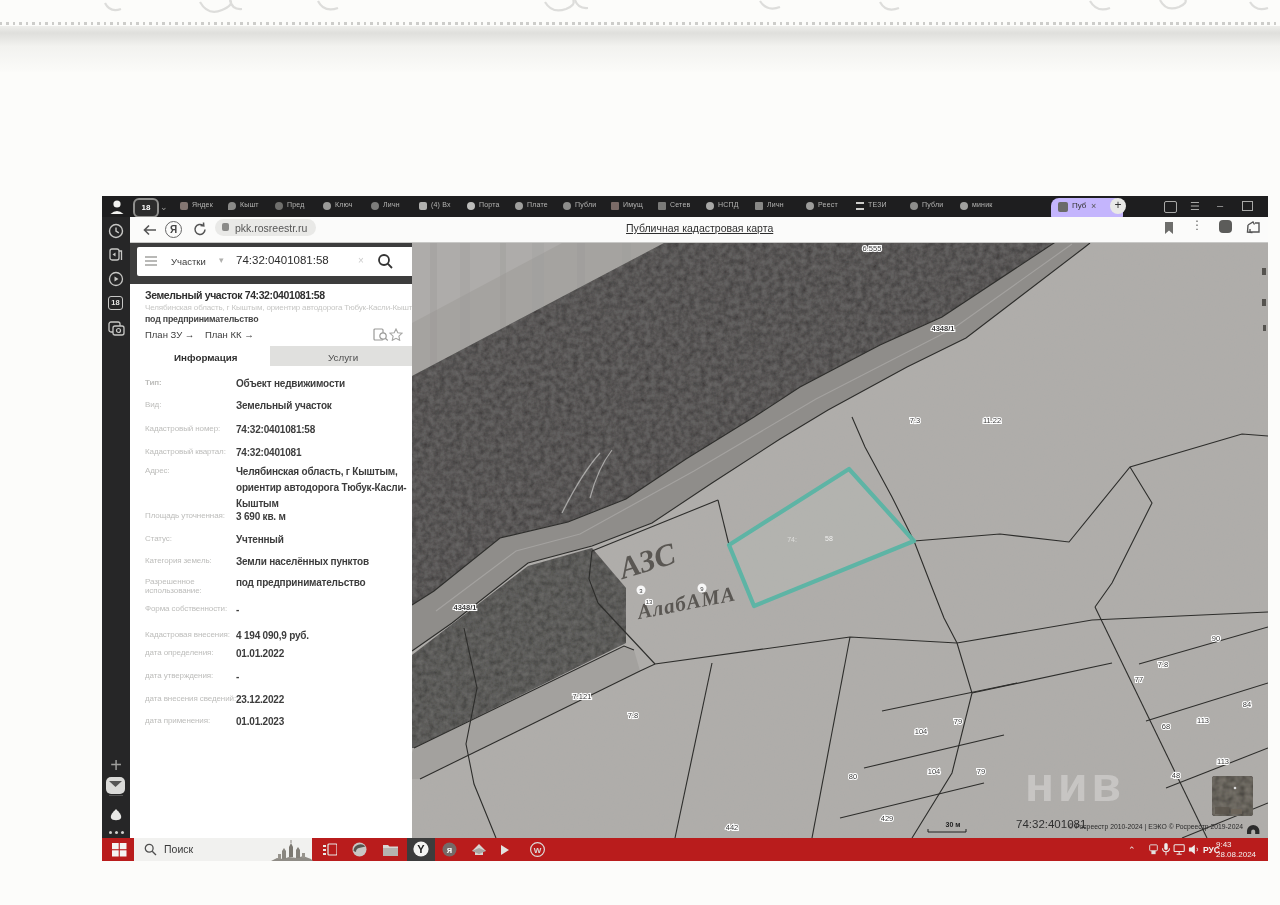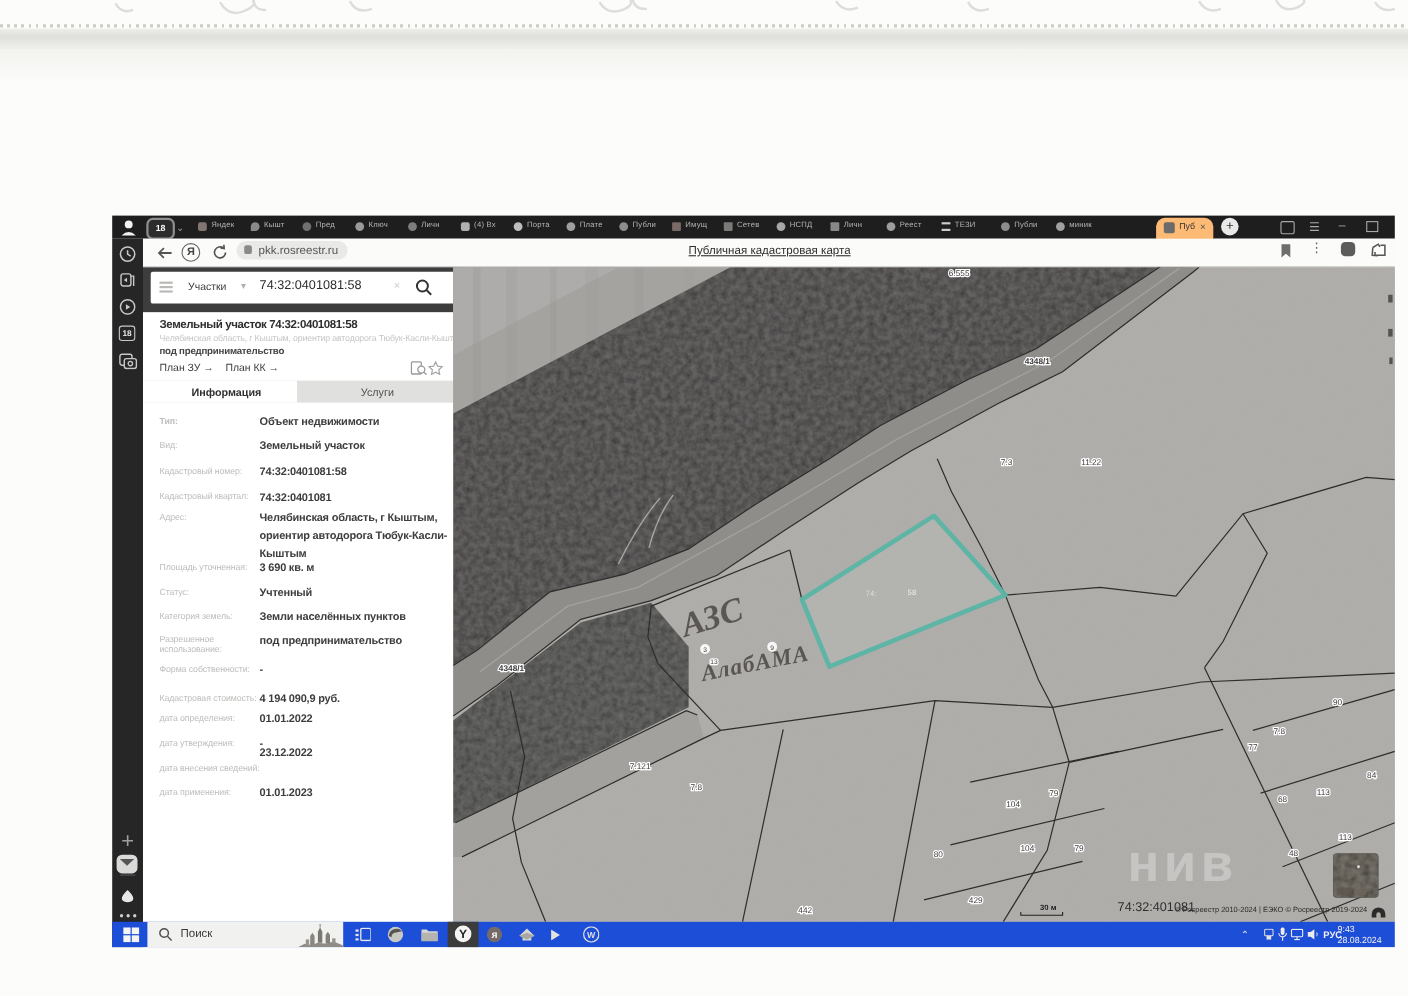"Пуб" div.abs { background: #fdba74 -> #c4b5fd; padding-left: none -> 20px }
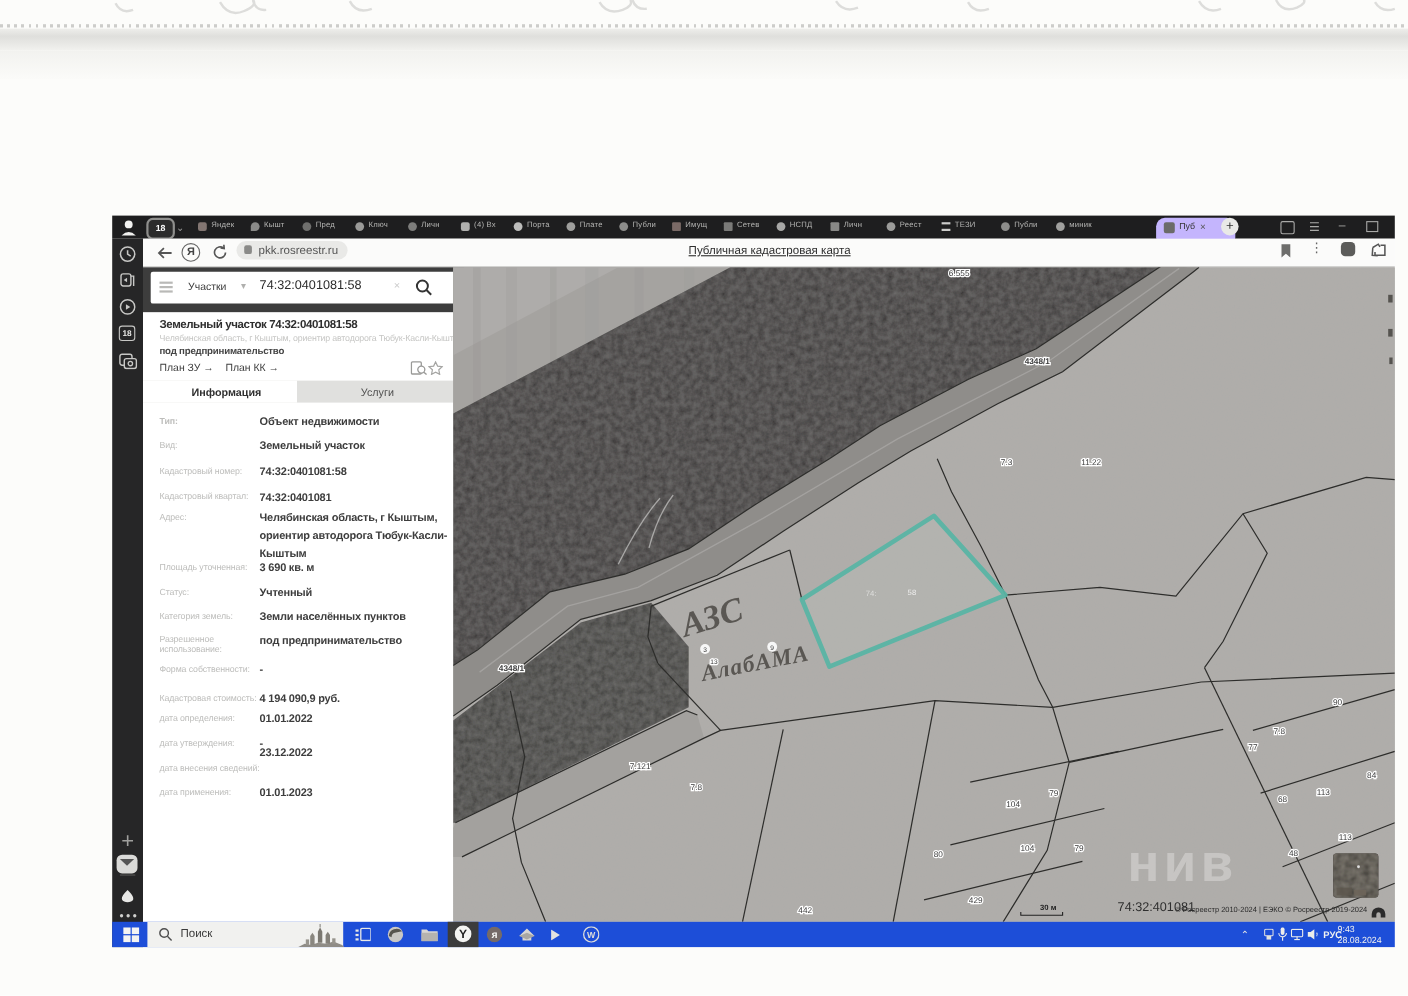"Кадастровая стоимость:" div.lab { text: стоимость -> внесения }
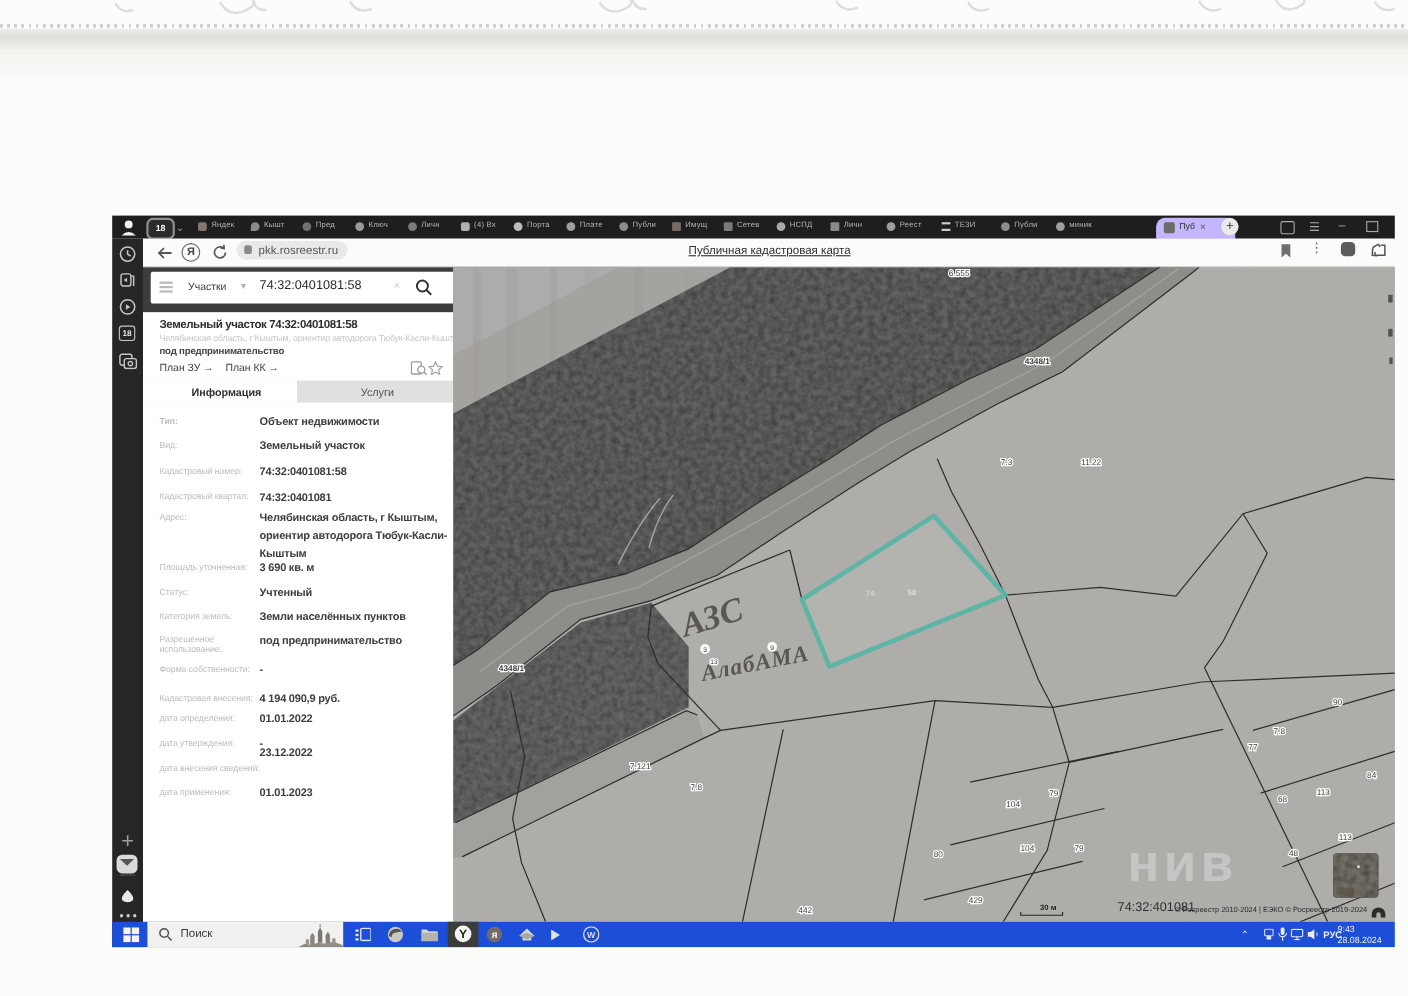"23.12.2022" div.val { top: 393px -> 408px }
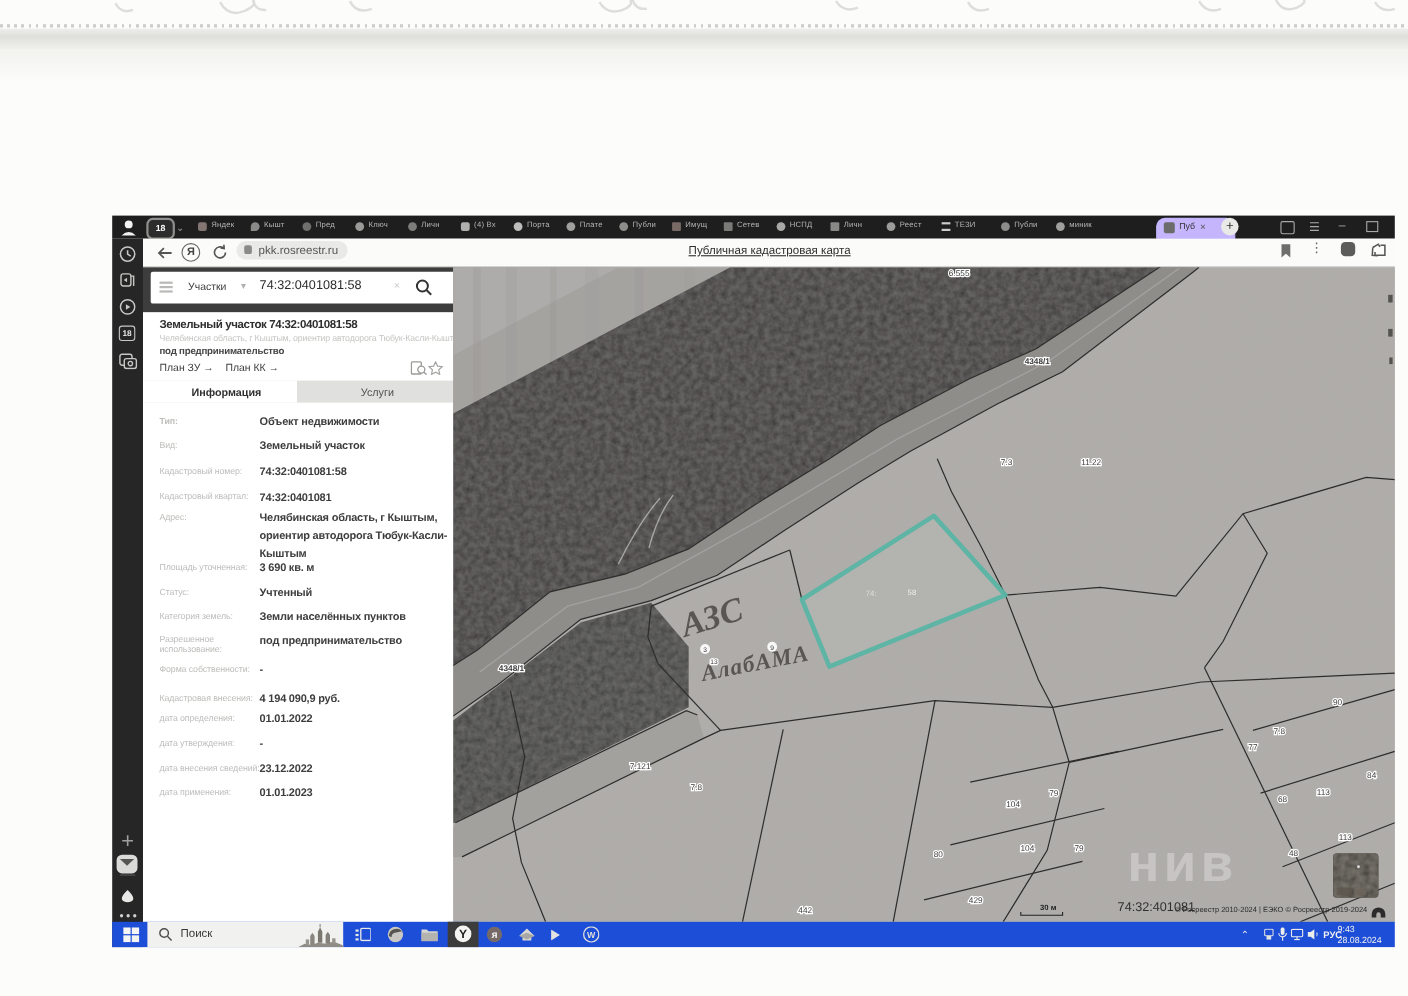"Поиск" #task { background: #1d4ed8 -> #b91c1c }
